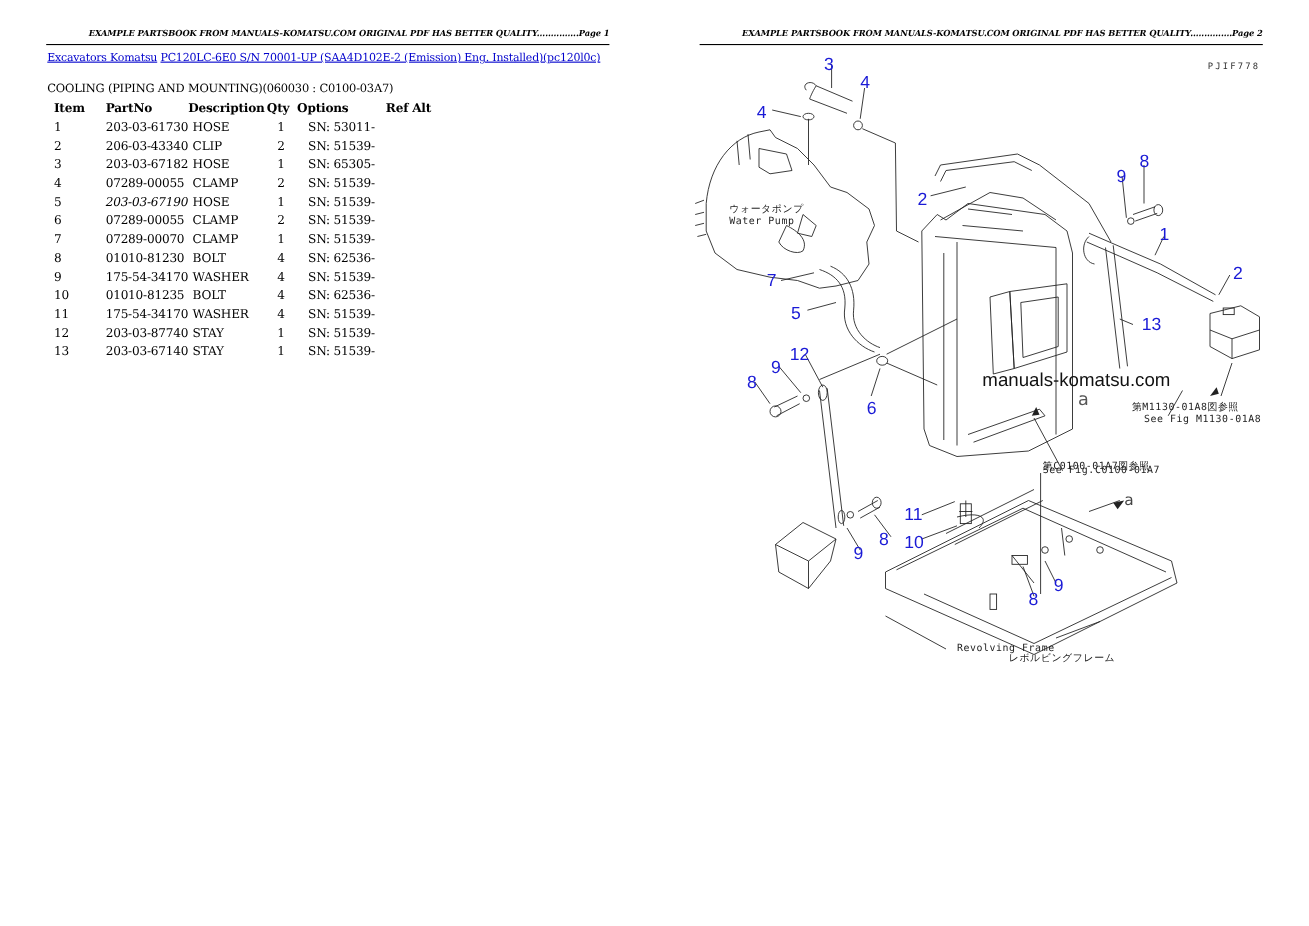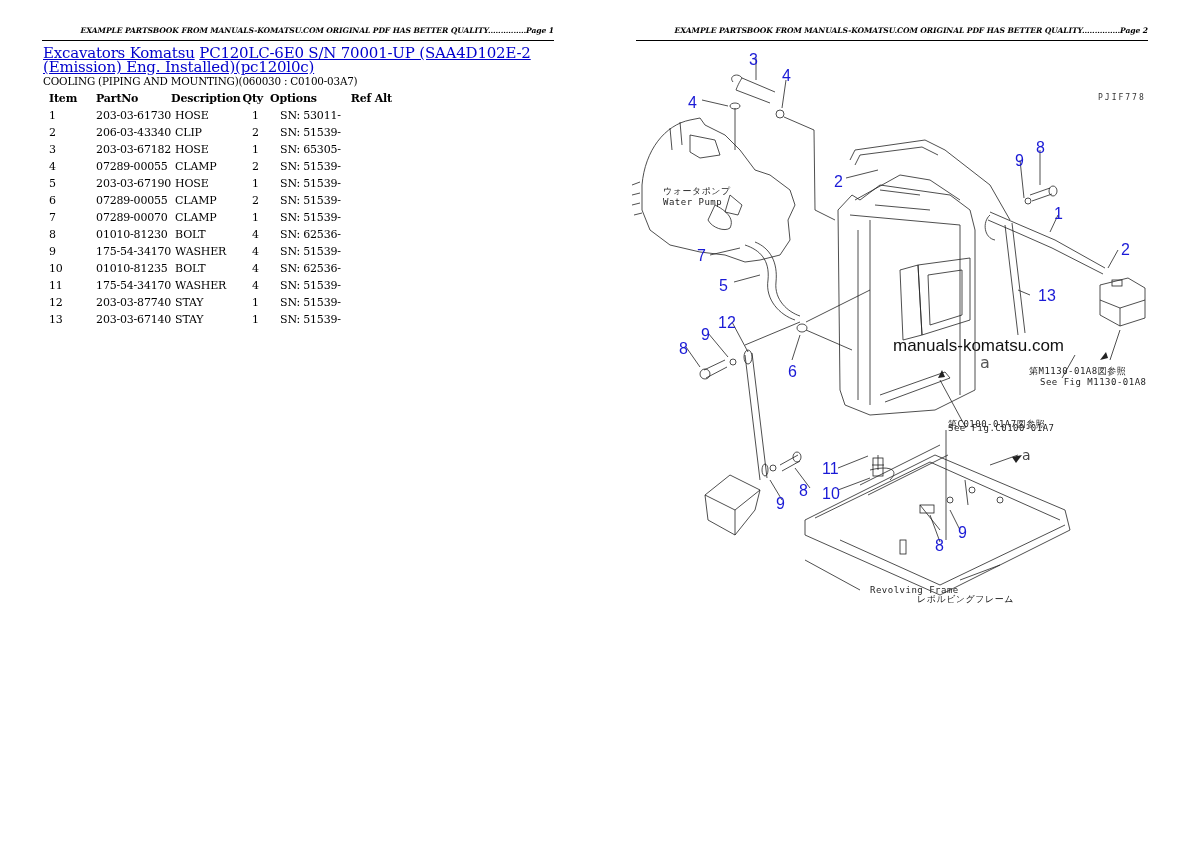"Excavators Komatsu PC120LC-6E0 S/N" .links { font-size: 15px -> 10px }
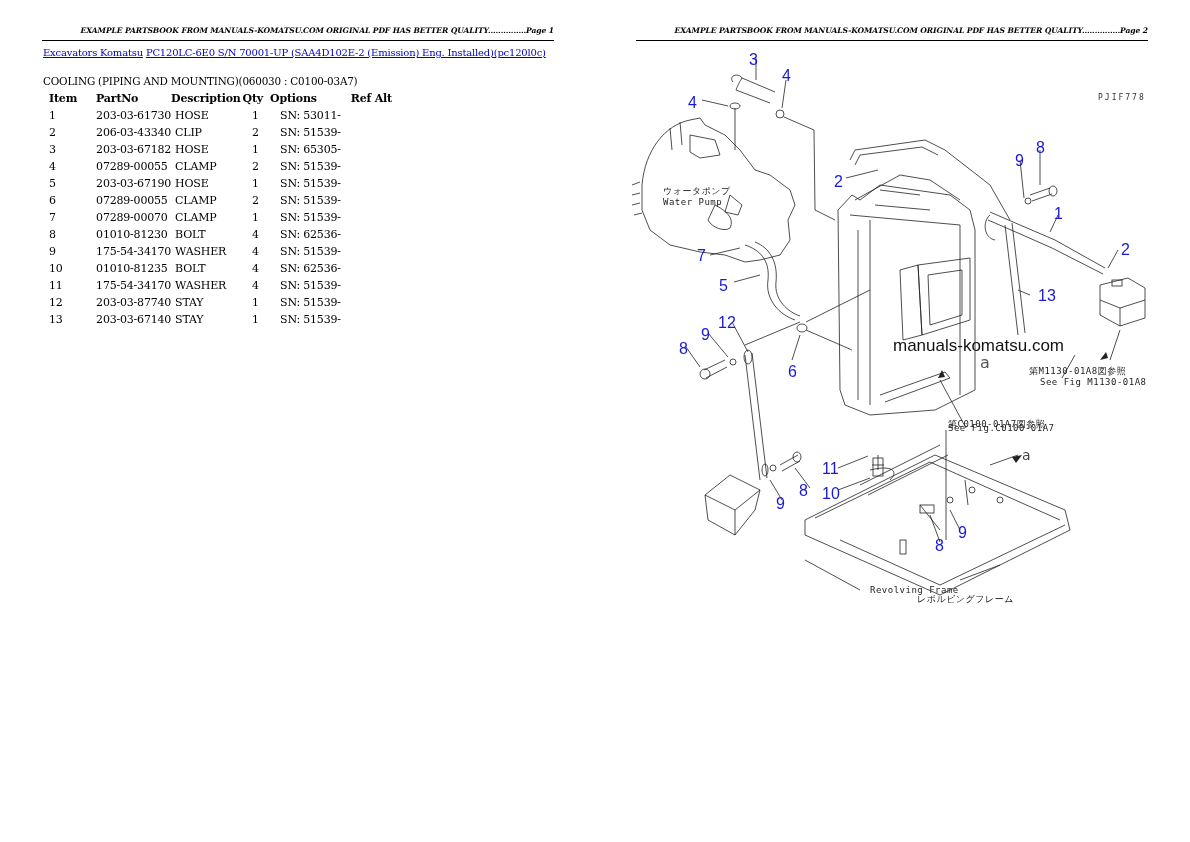"PJIF778" .drawing-code { margin-top: 37px -> none }
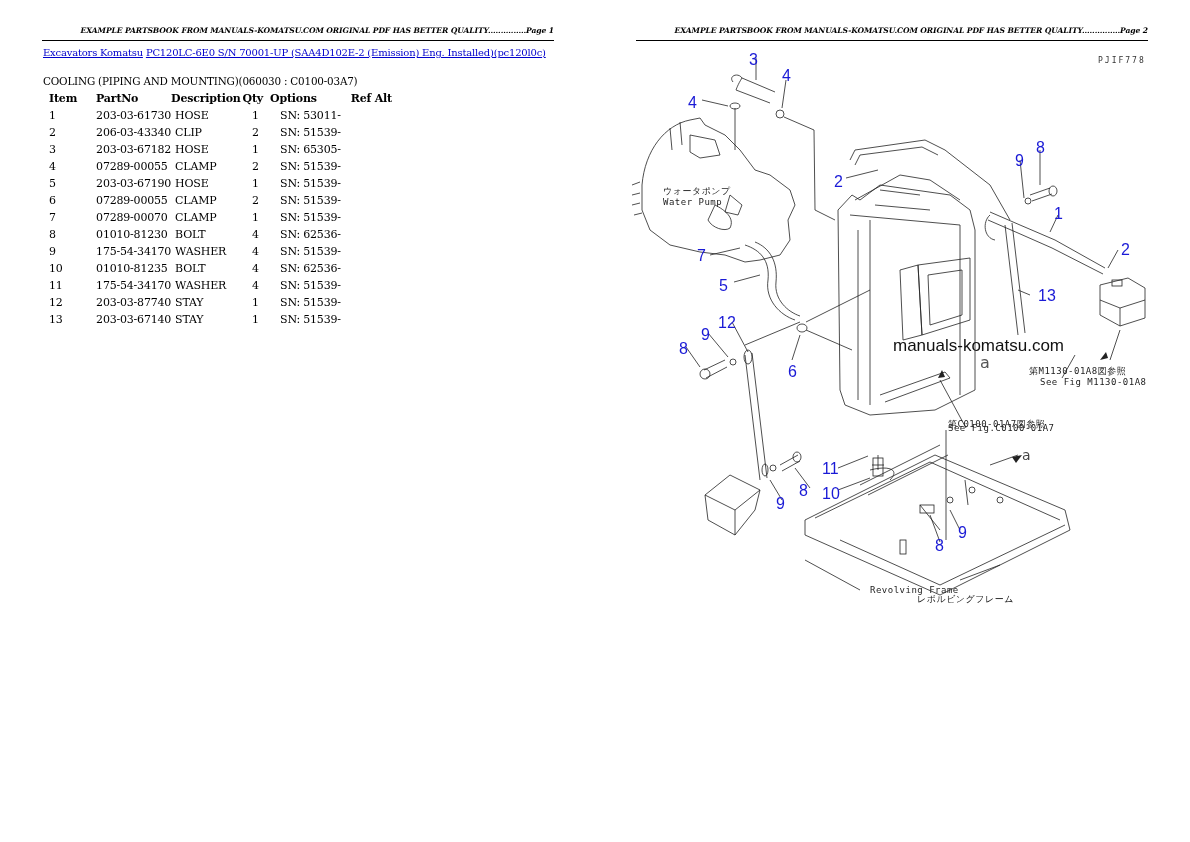"203-03-67190" td.c-partno { font-style: none -> italic }
